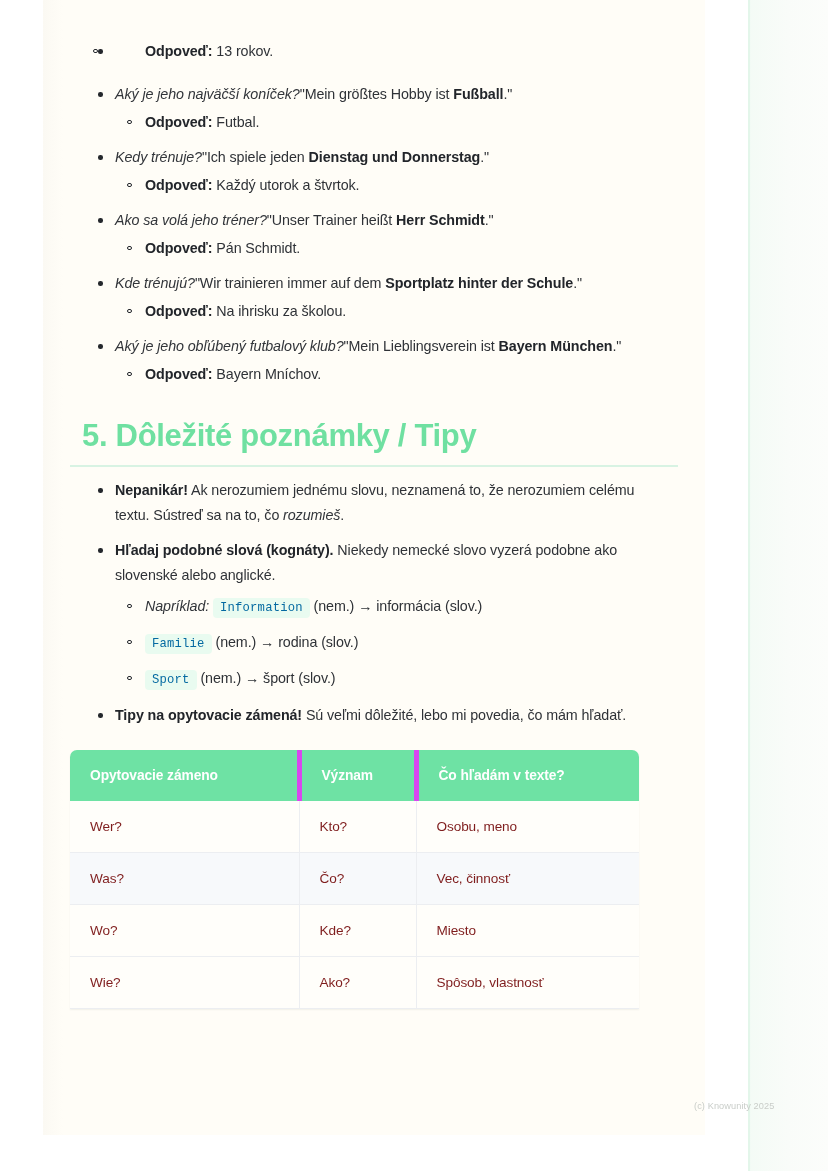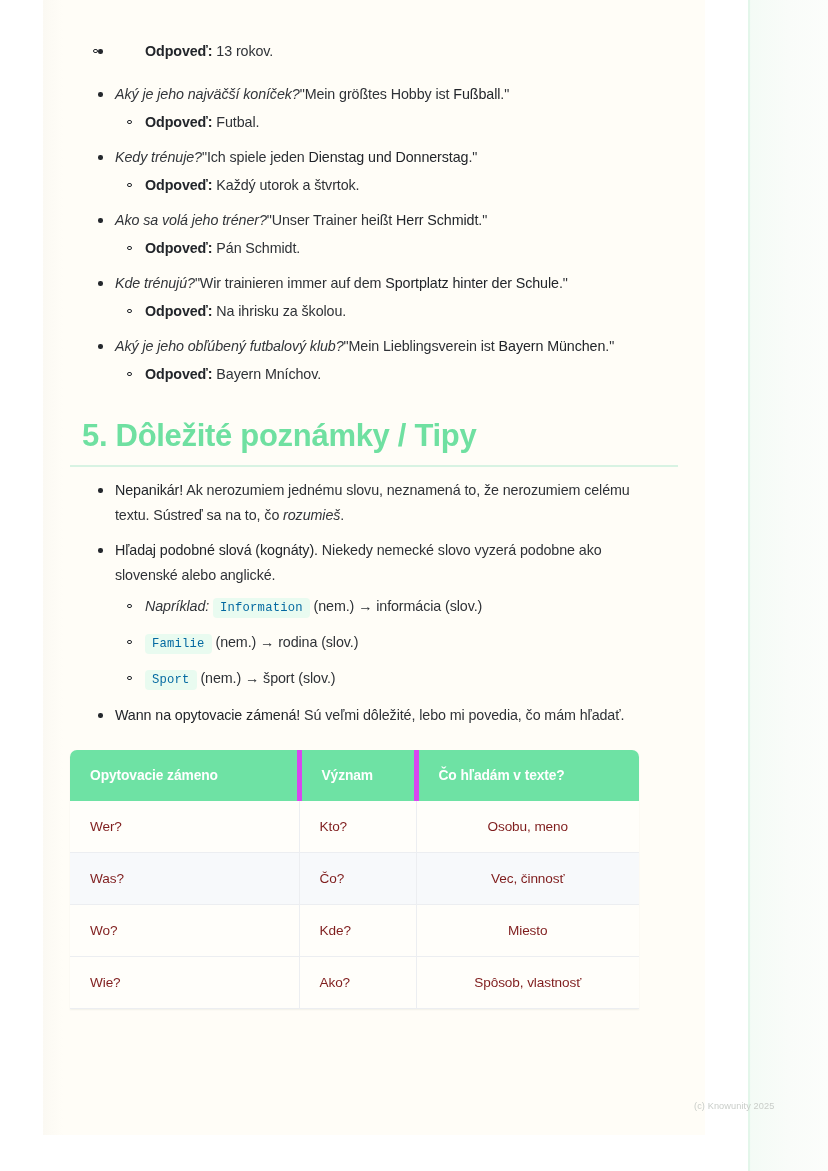"Fußball" b, .bold { font-weight: 400 -> 700 }
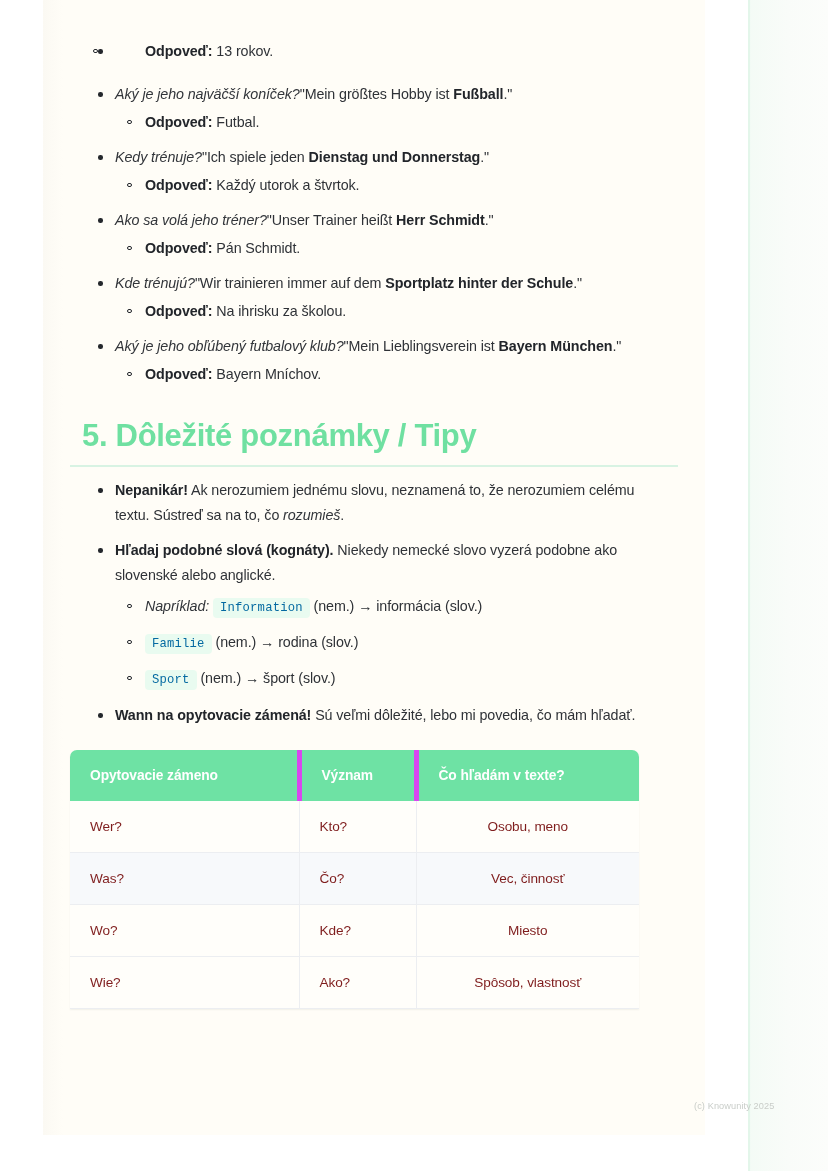"Wann na opytovacie zámená!" span.bold { text: Wann -> Tipy }
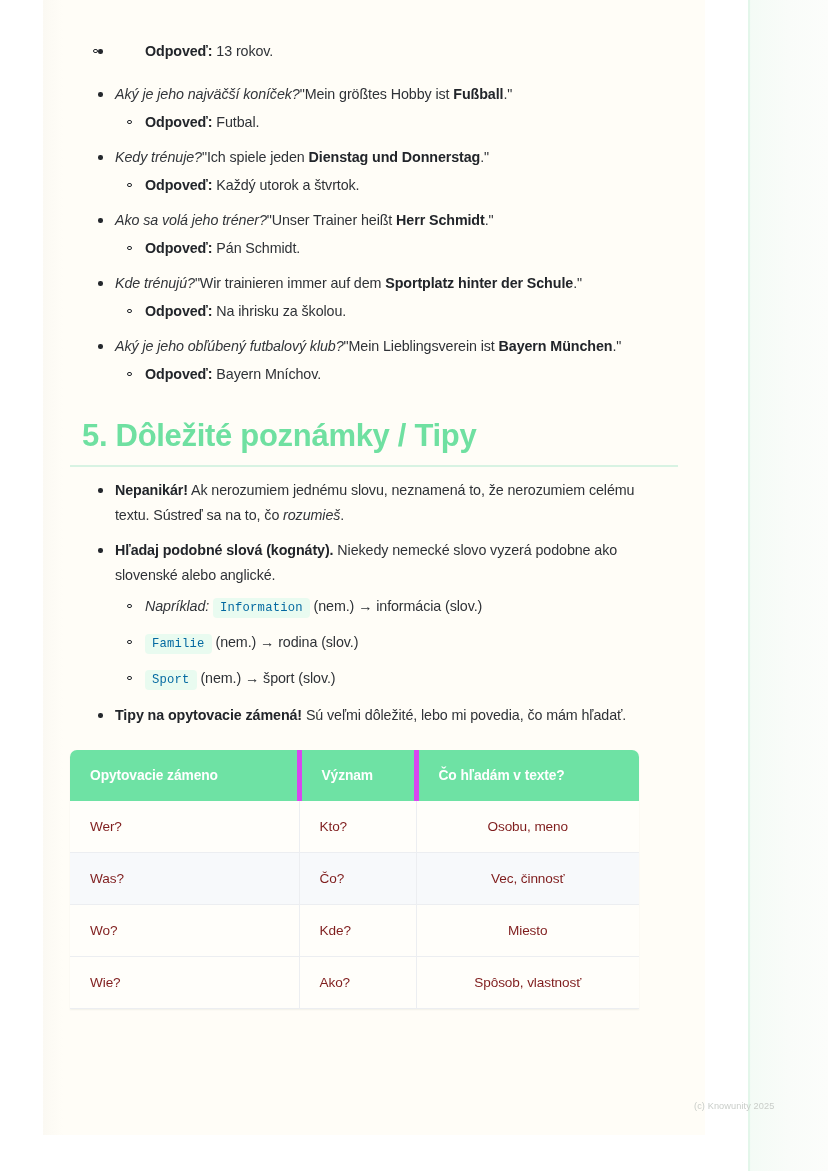"Osobu, meno" table.zamena tbody td:last-child { text-align: center -> none }
